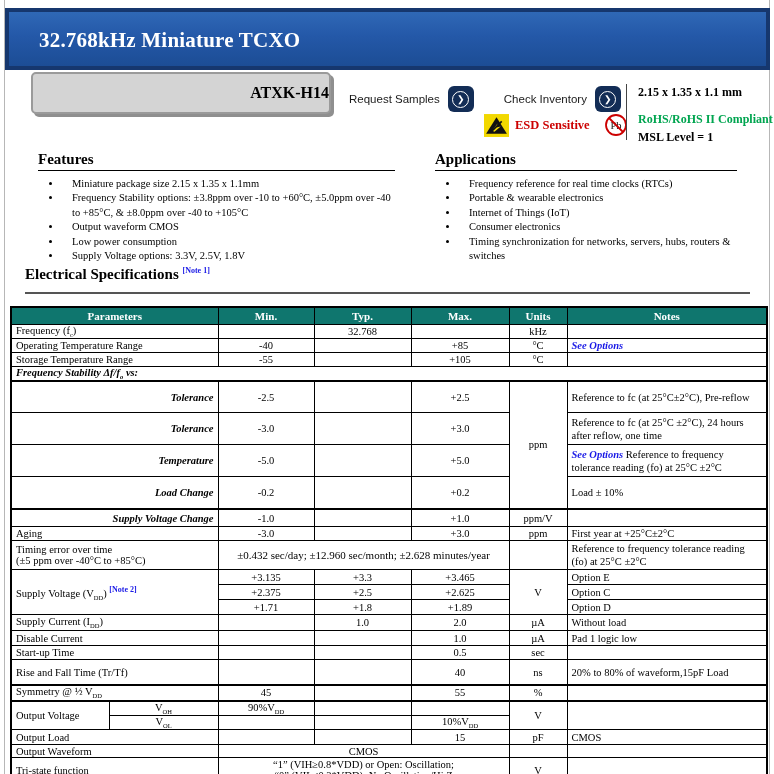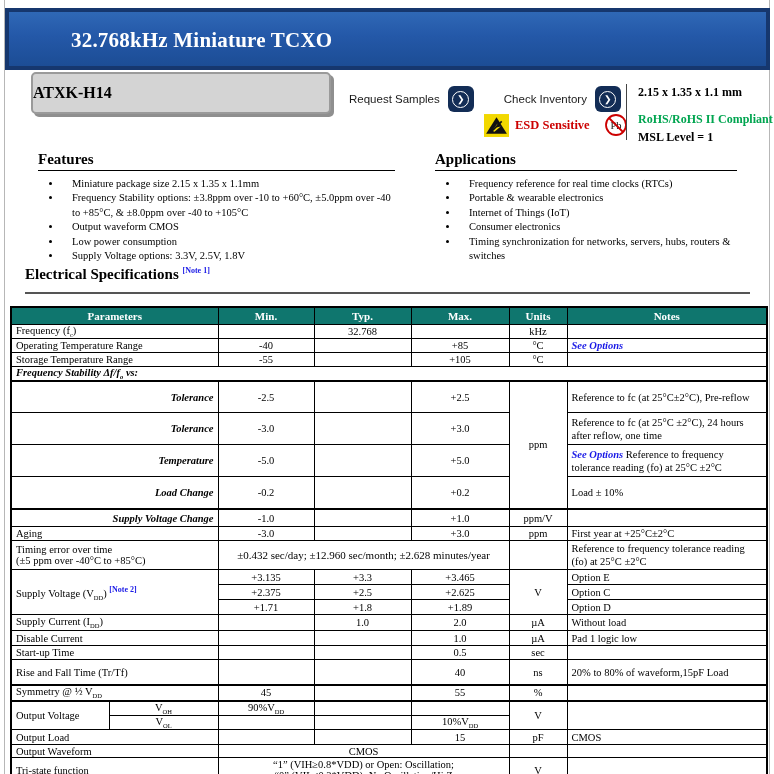"32.768kHz Miniature TCXO" .banner { padding-left: 32px -> none }
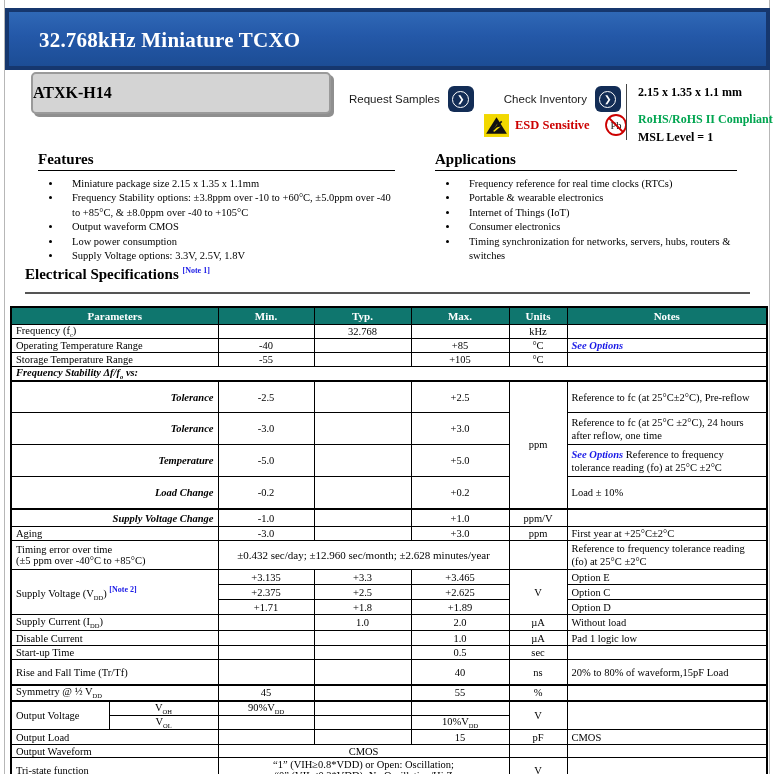"ATXK-H14" .model-box { justify-content: flex-start -> flex-end }
